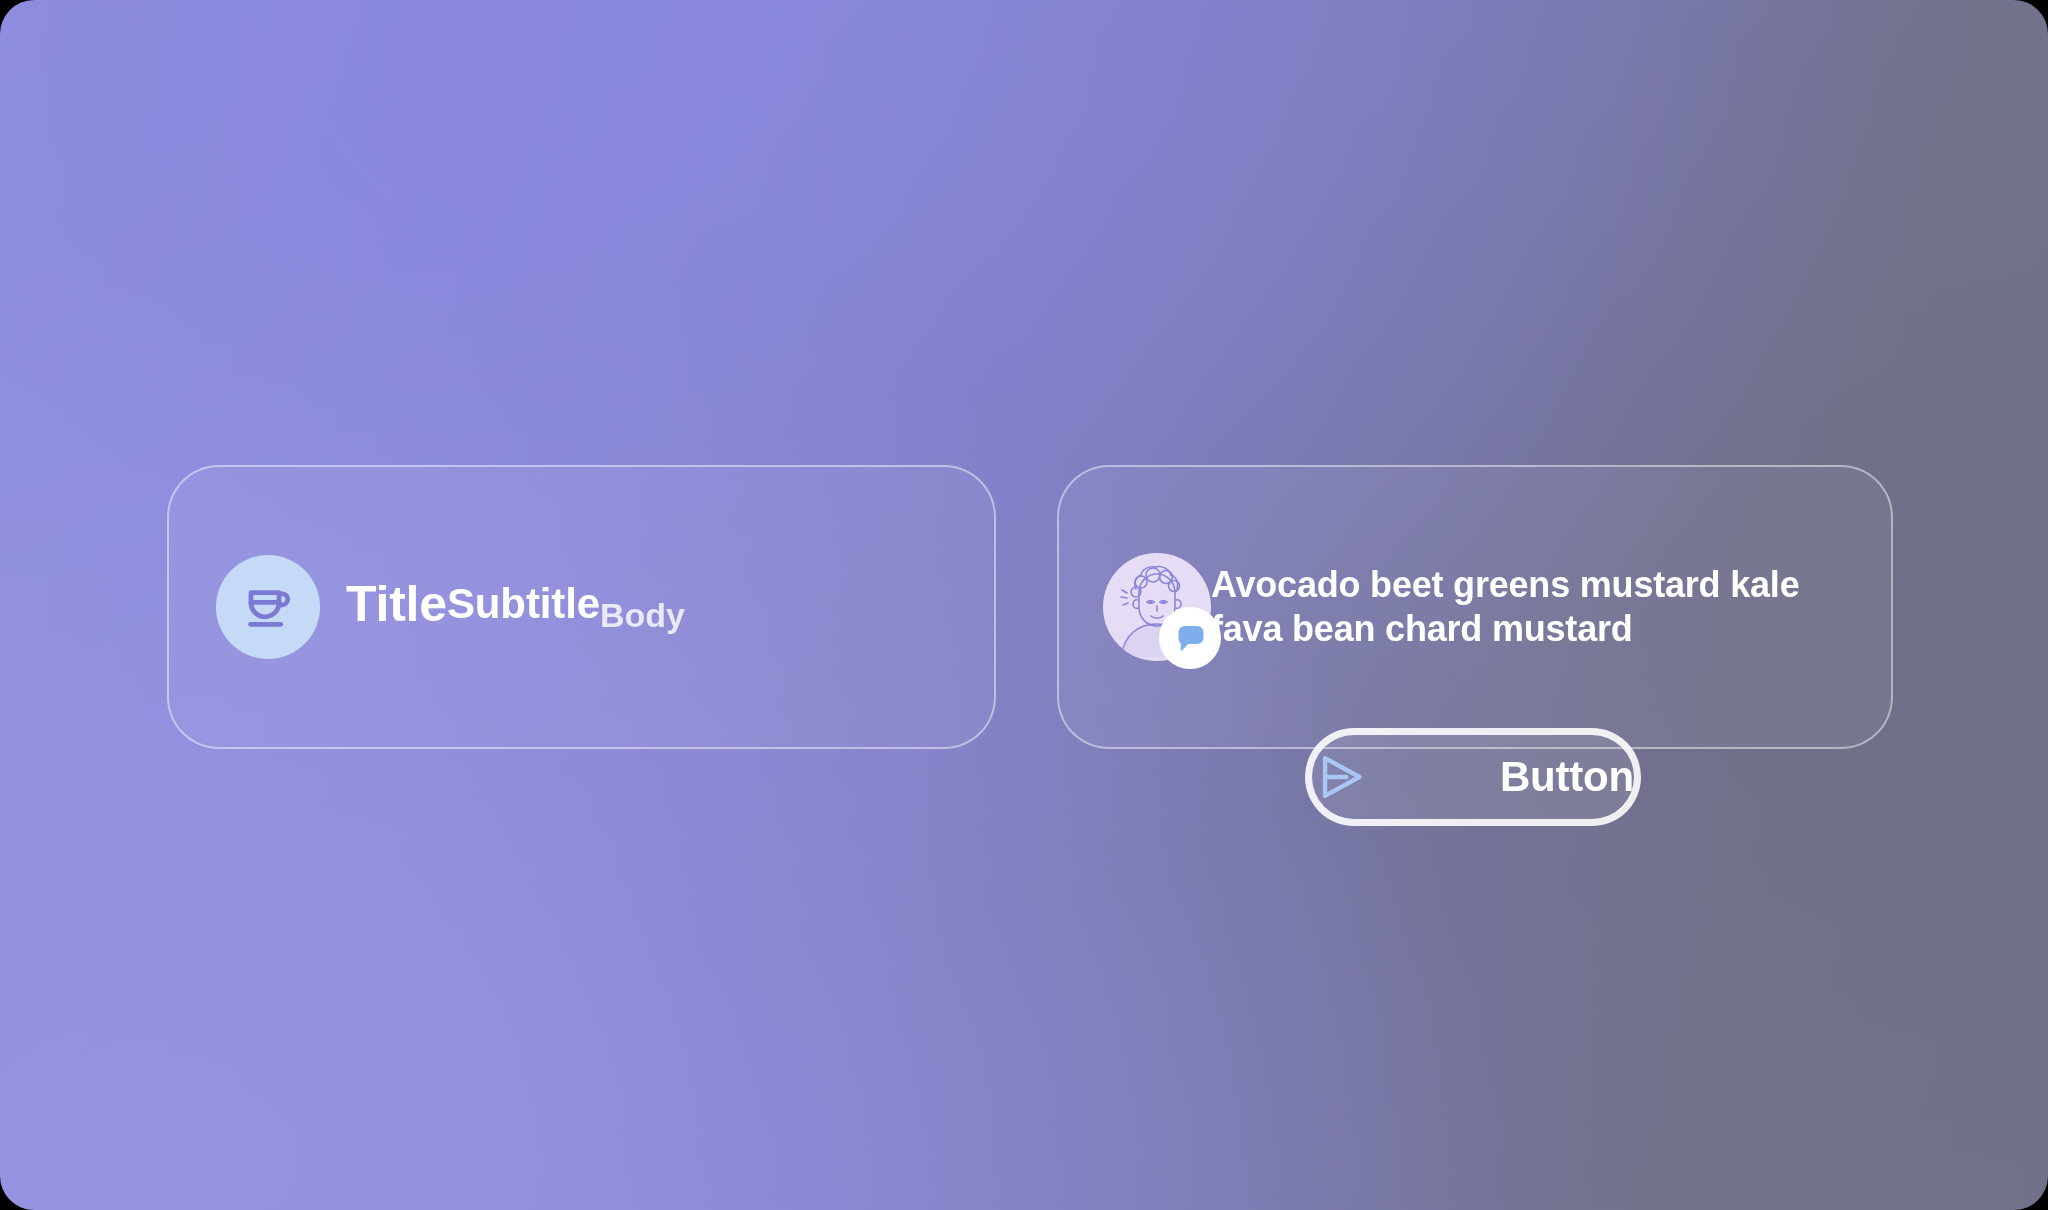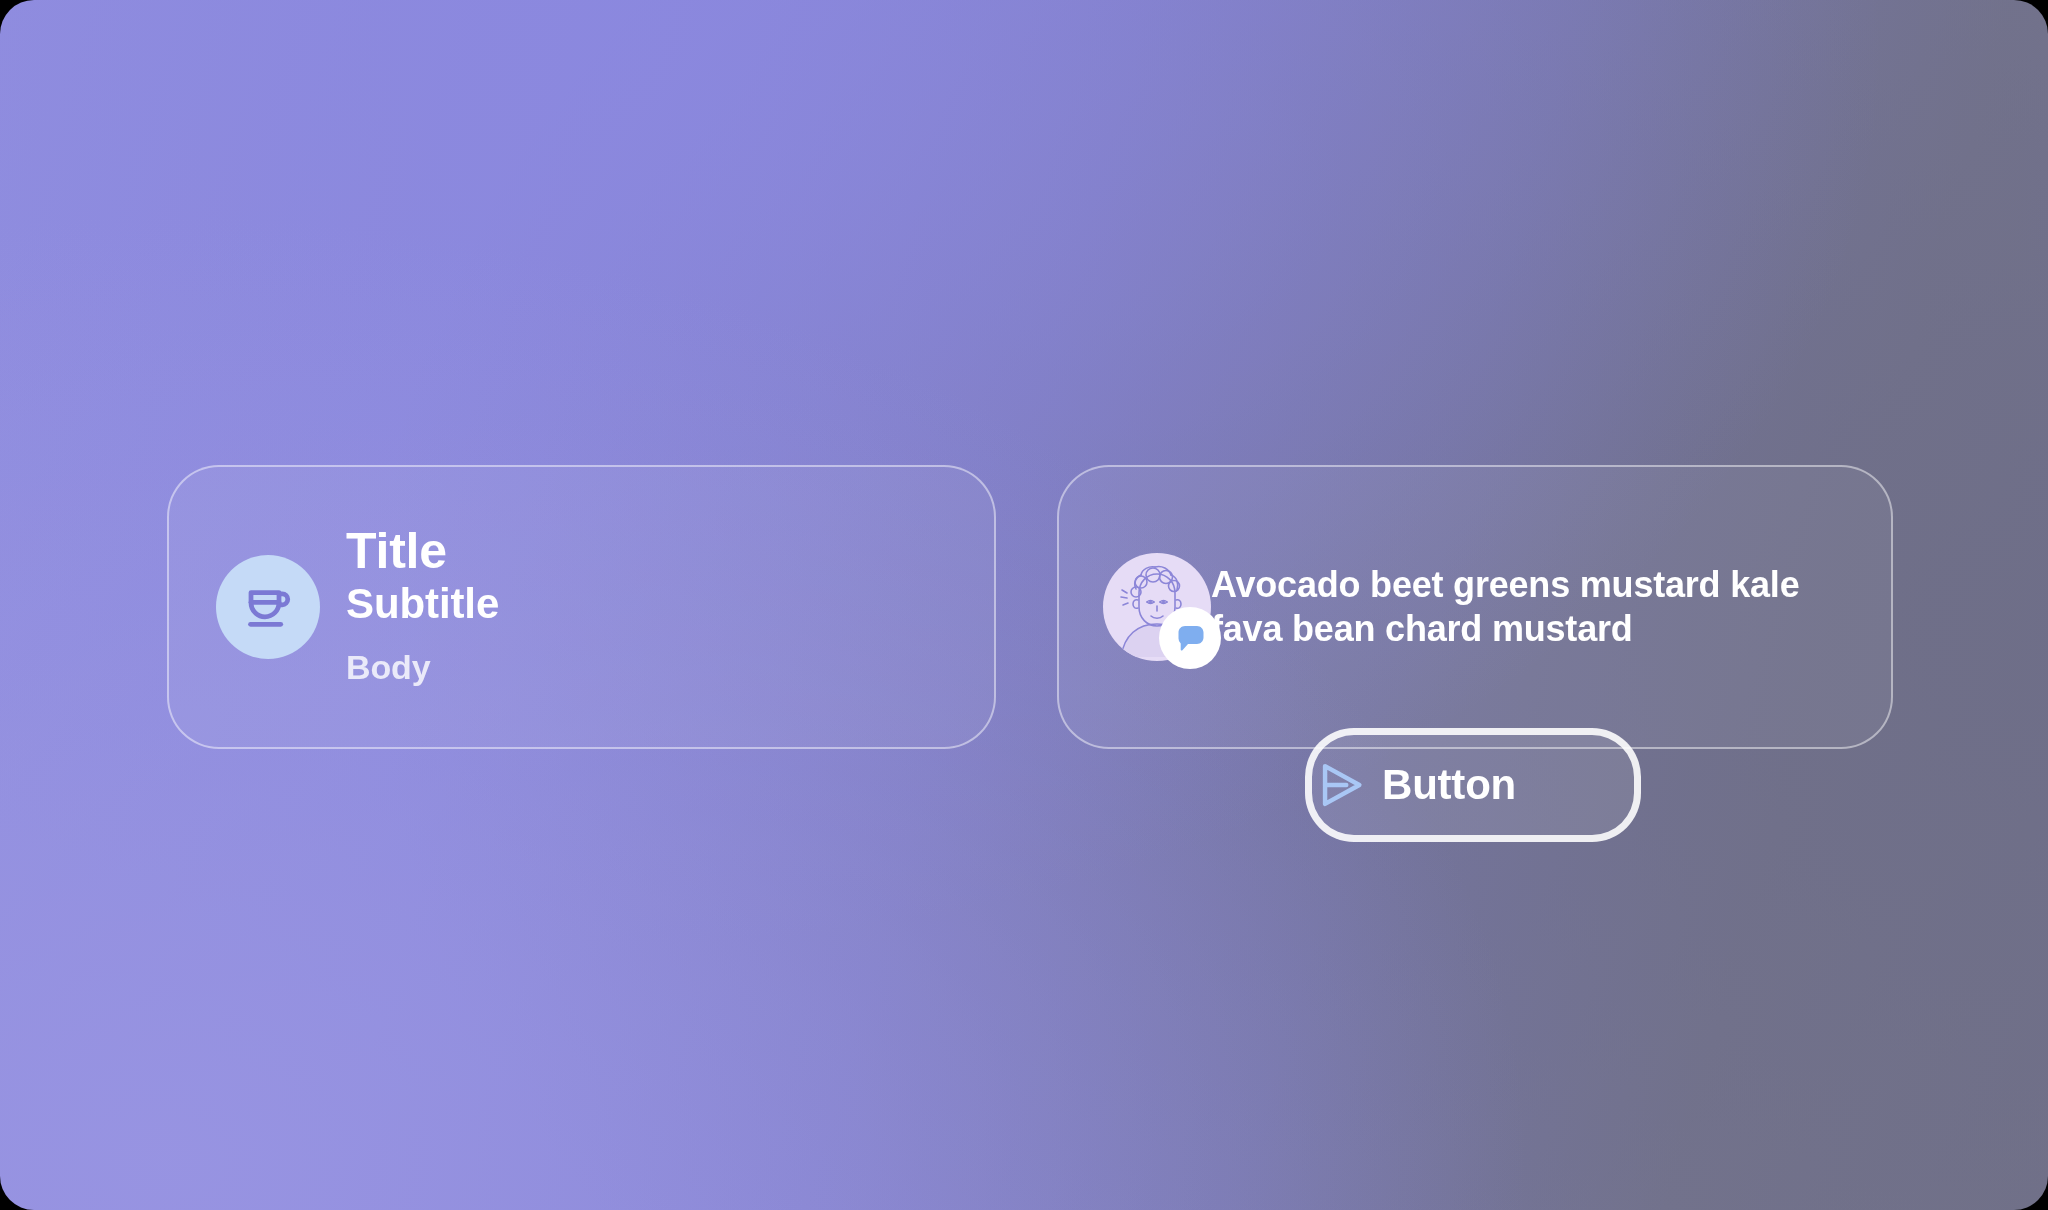"Title" .left-text { flex-direction: column -> row }
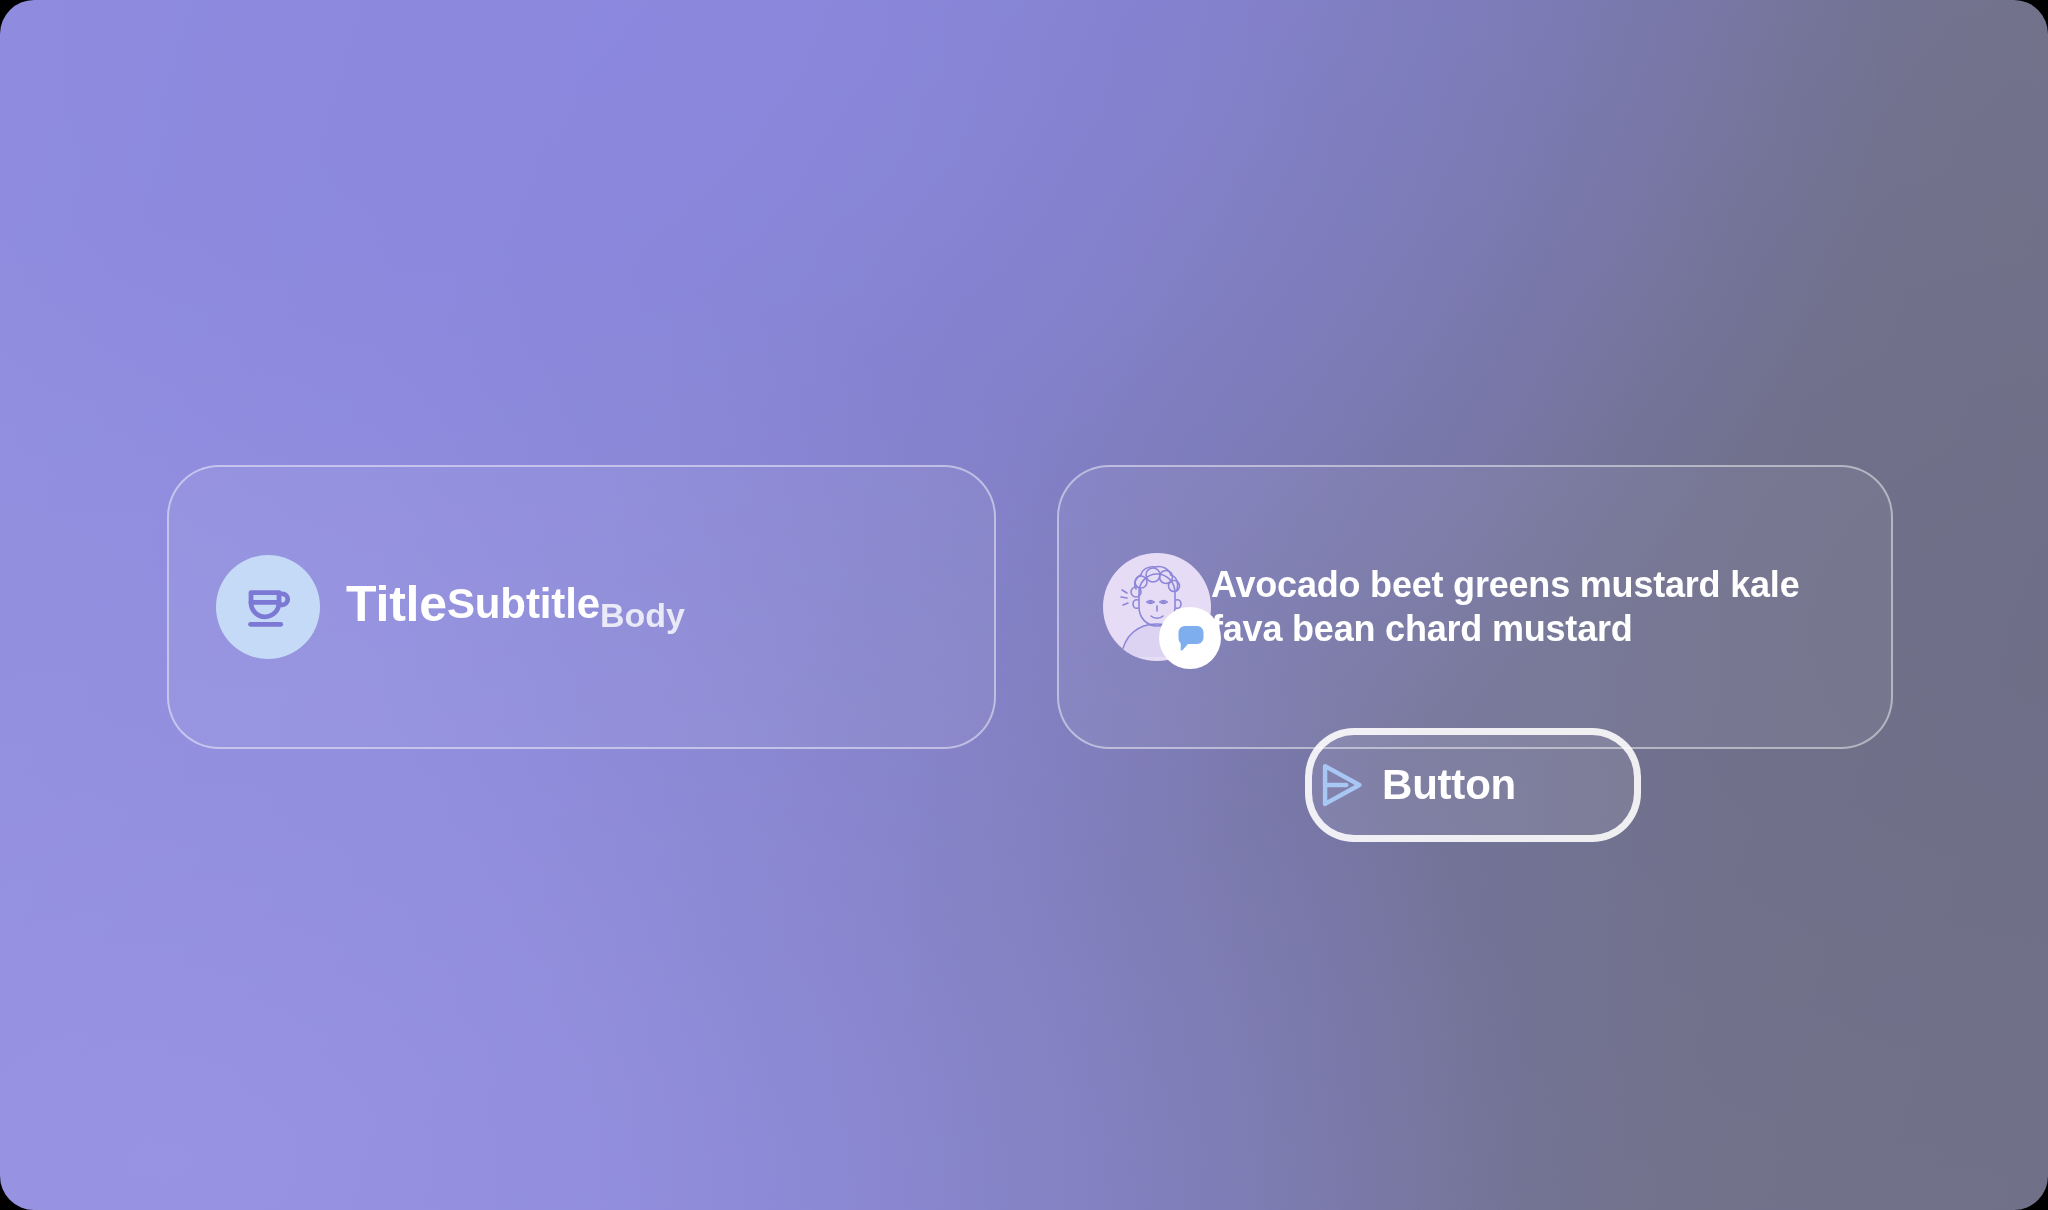"Button" .float-button { gap: 14px -> 32px; height: 114px -> 98px; justify-content: flex-start -> space-between }
